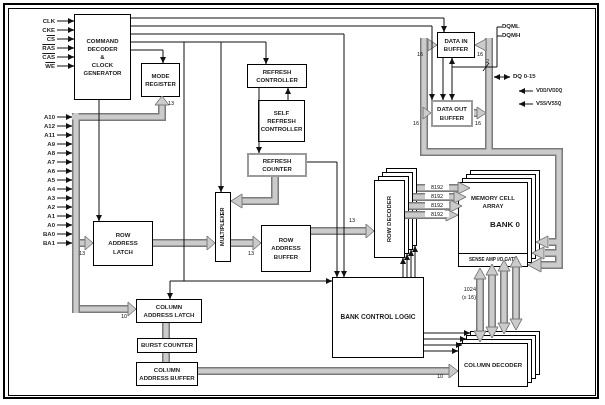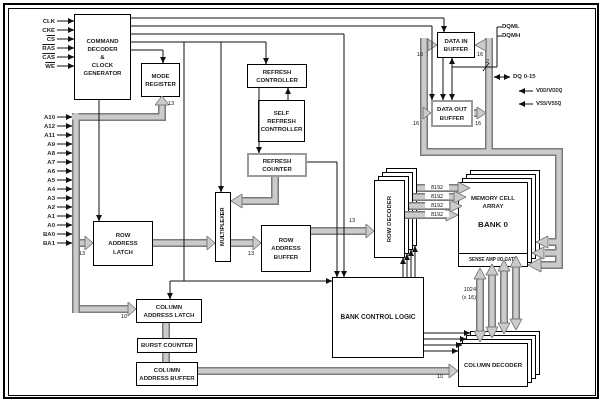"BANK 0" .banklbl { left: 0 -> 12px }
